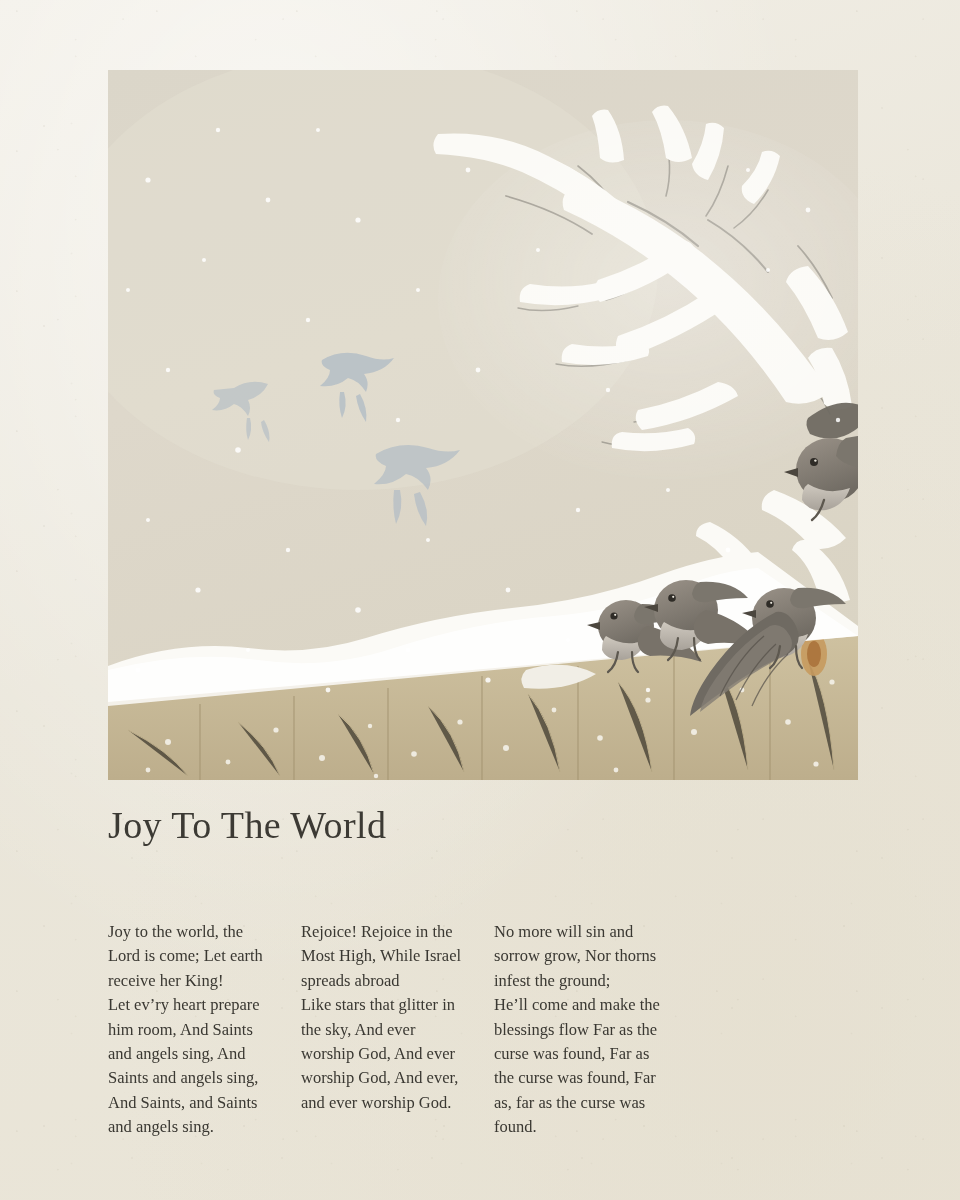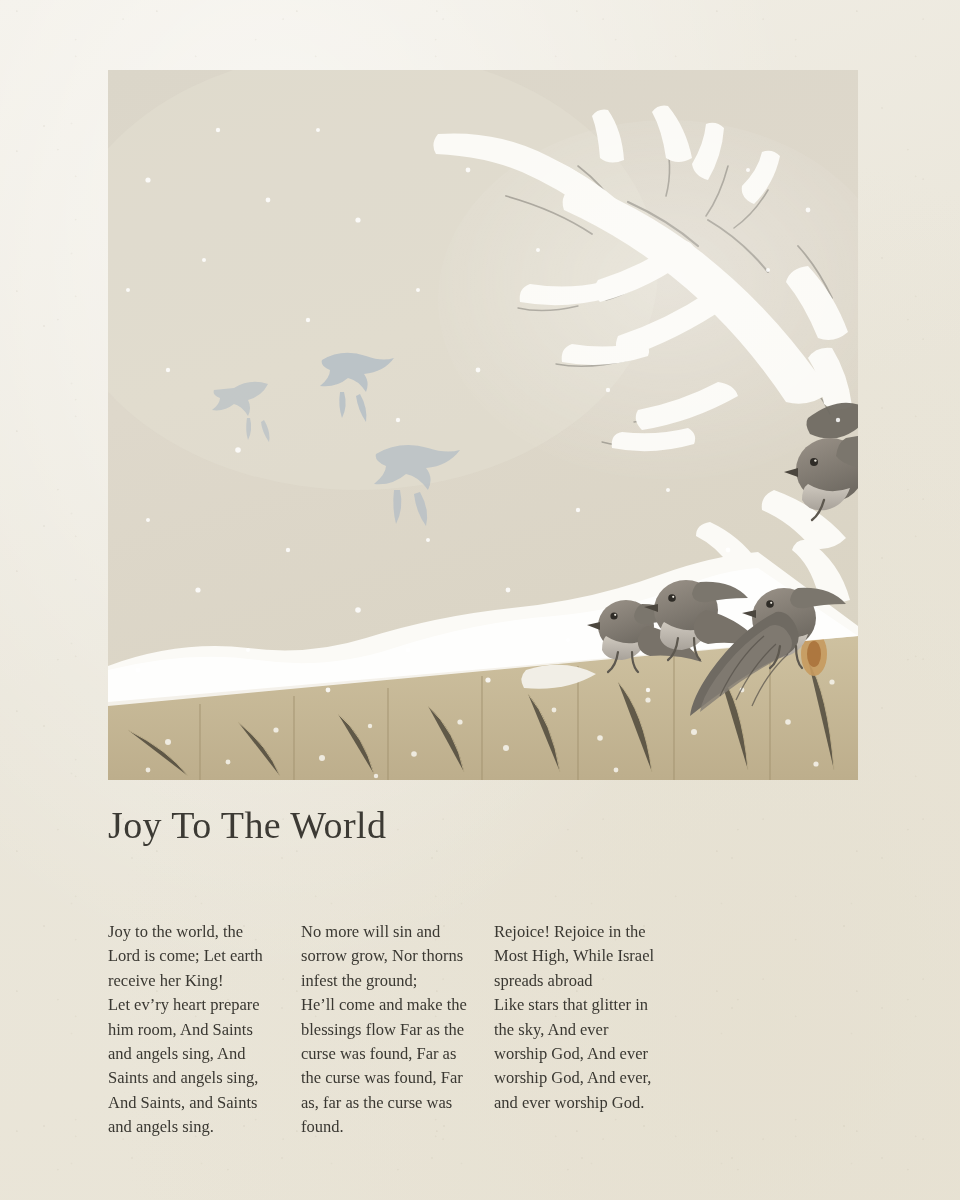"No more will sin and" div.col { order: before "Rejoice! Rejoice in the Most" -> after "Rejoice! Rejoice in the Most" }
